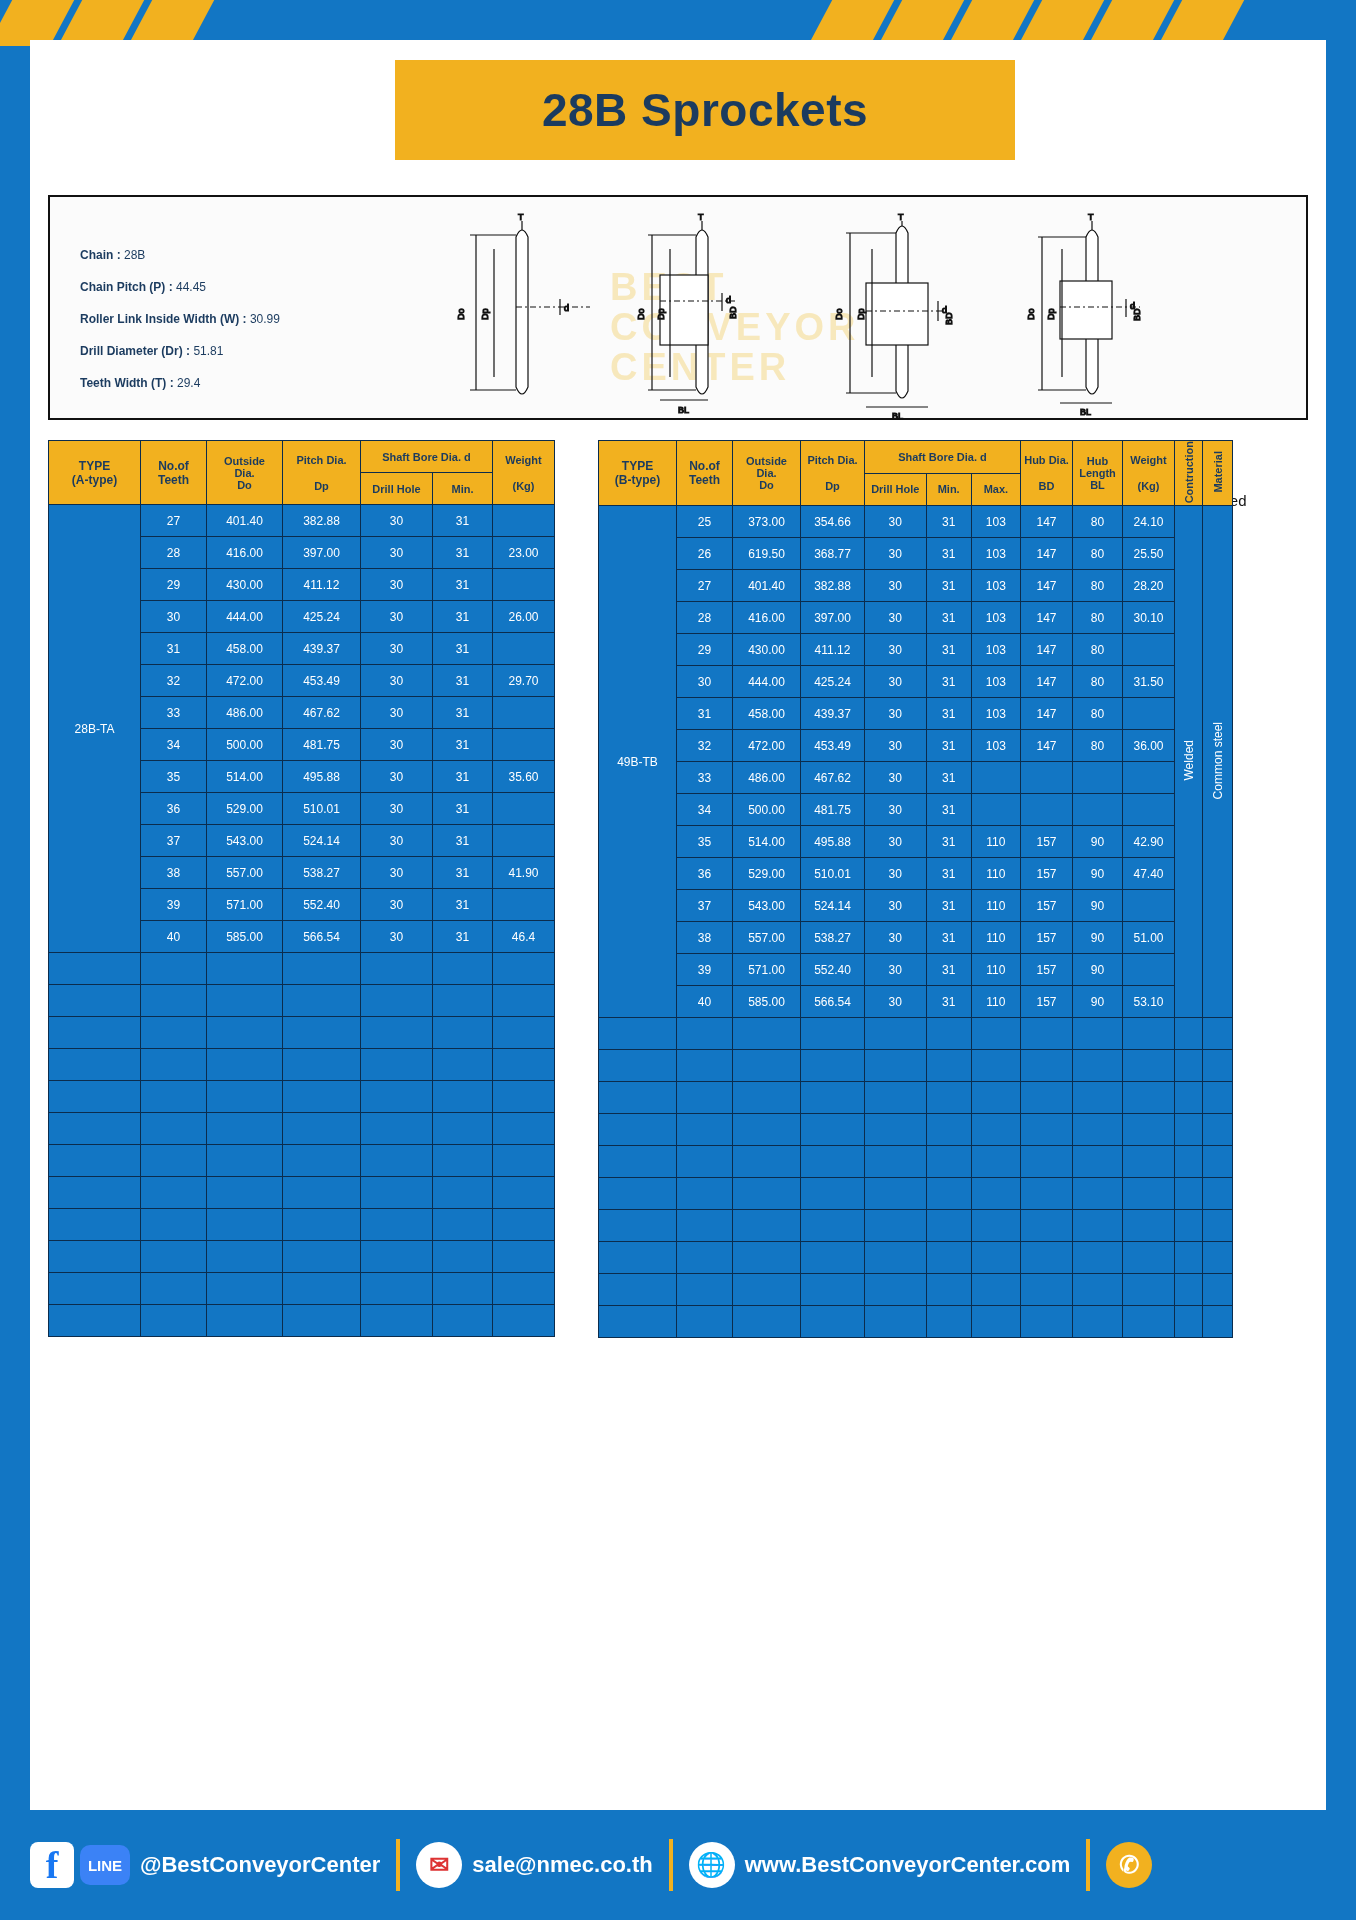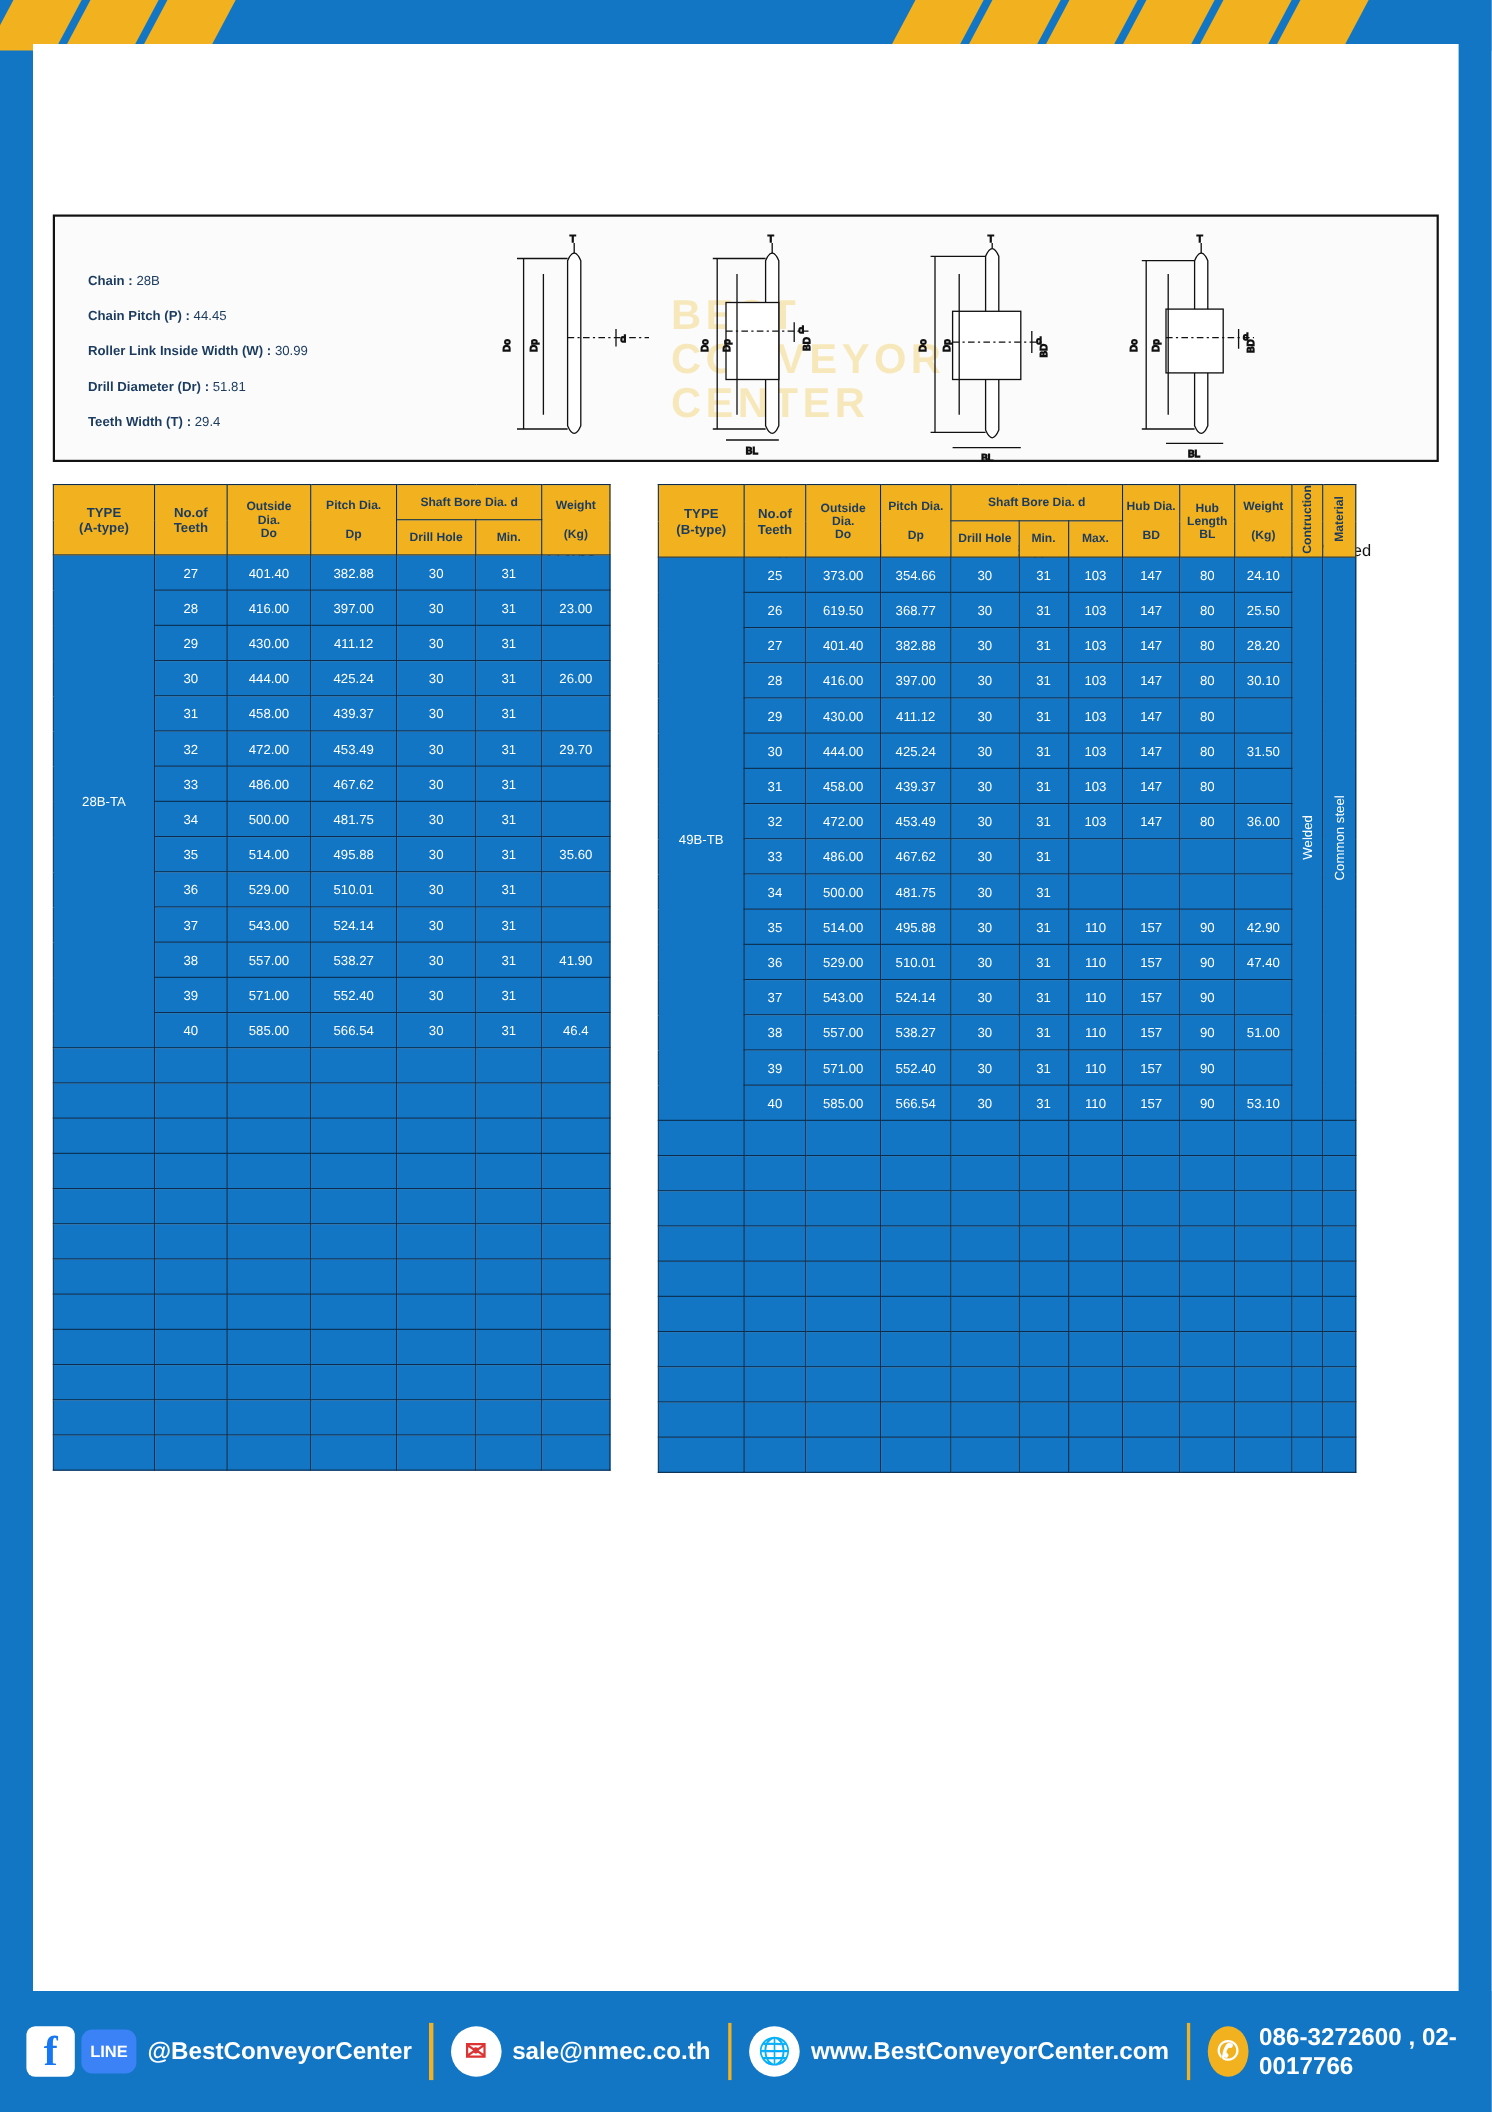"28B Sprockets" div.title-wrap { html: none -> <div> <h1>28B Sprockets</h1> </div> }
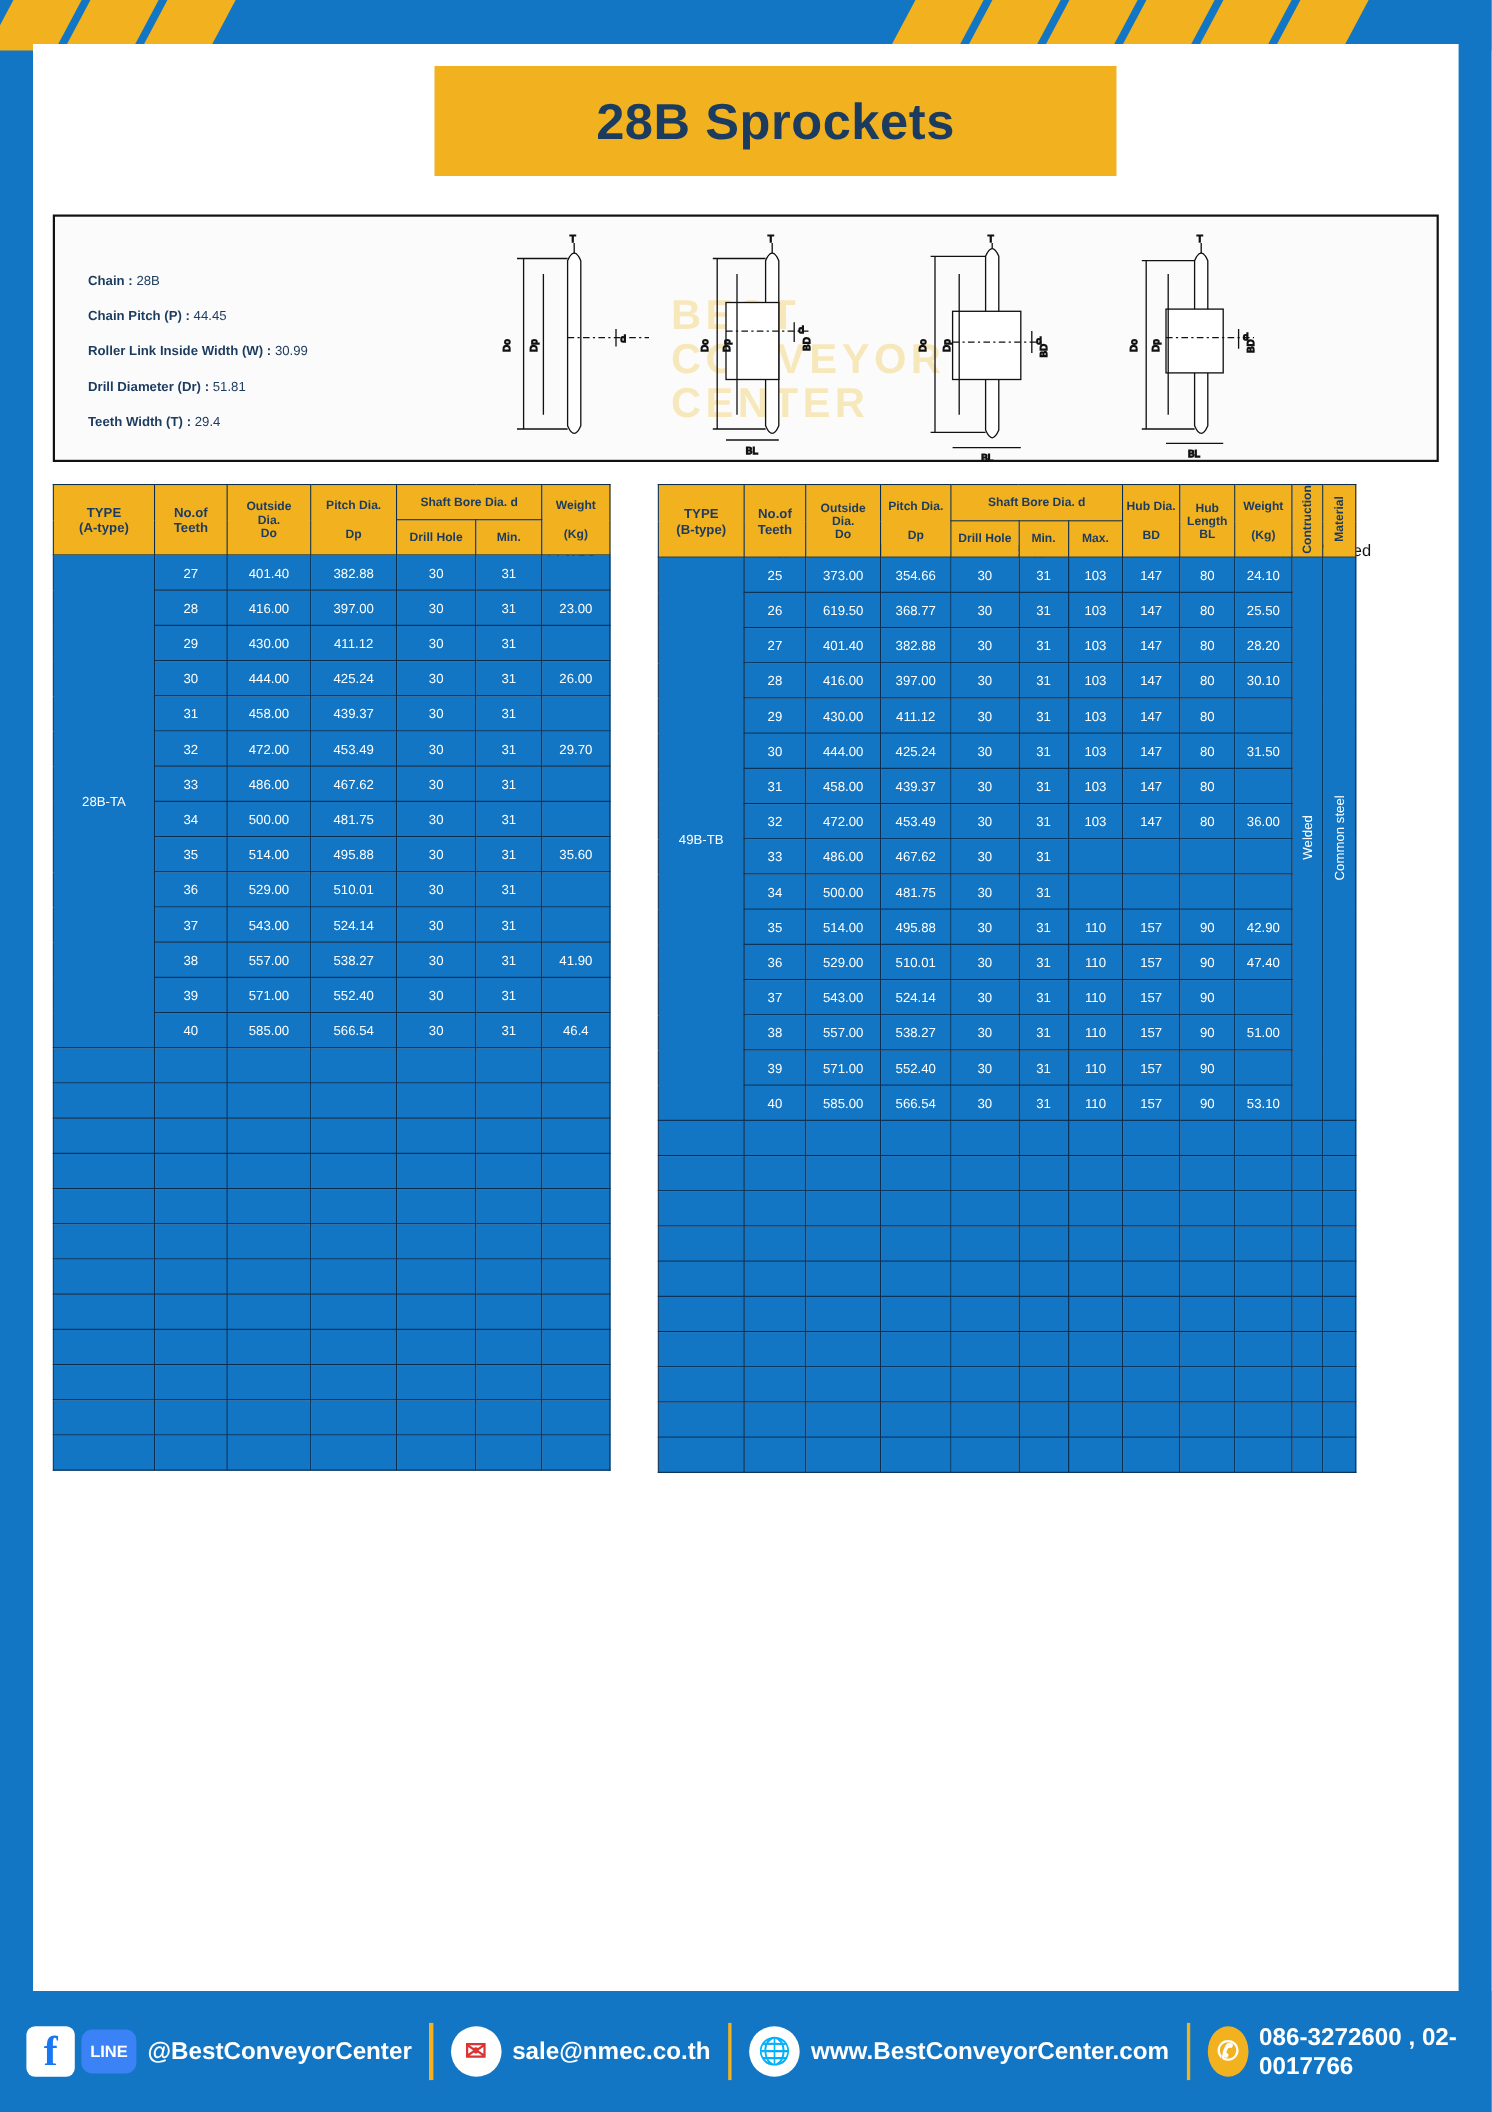"086-3272600 , 02-0017766" span { html: <span>086-3272600 , 02-0017766</span> -> none }
